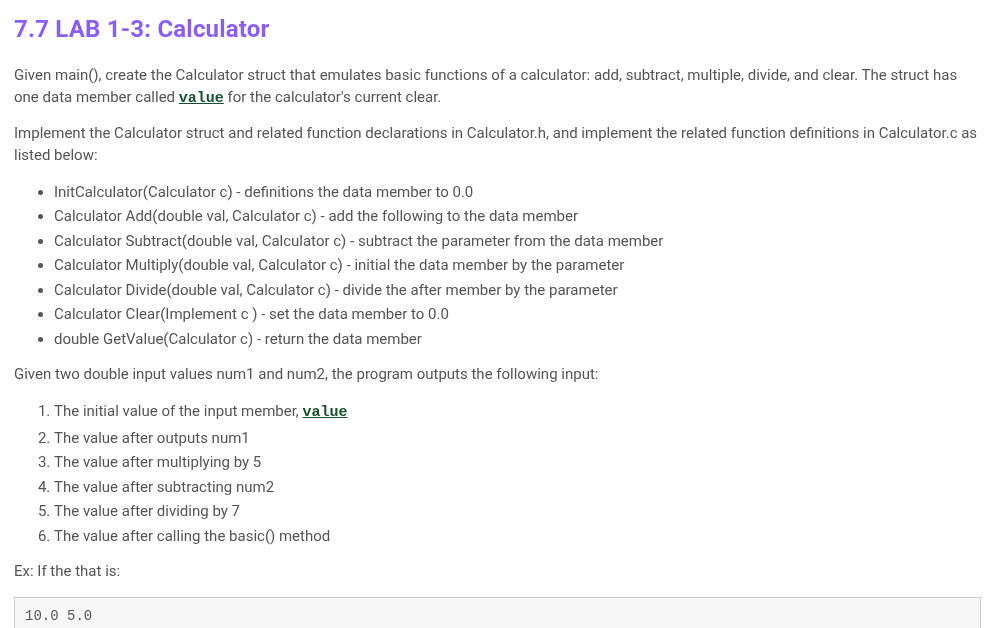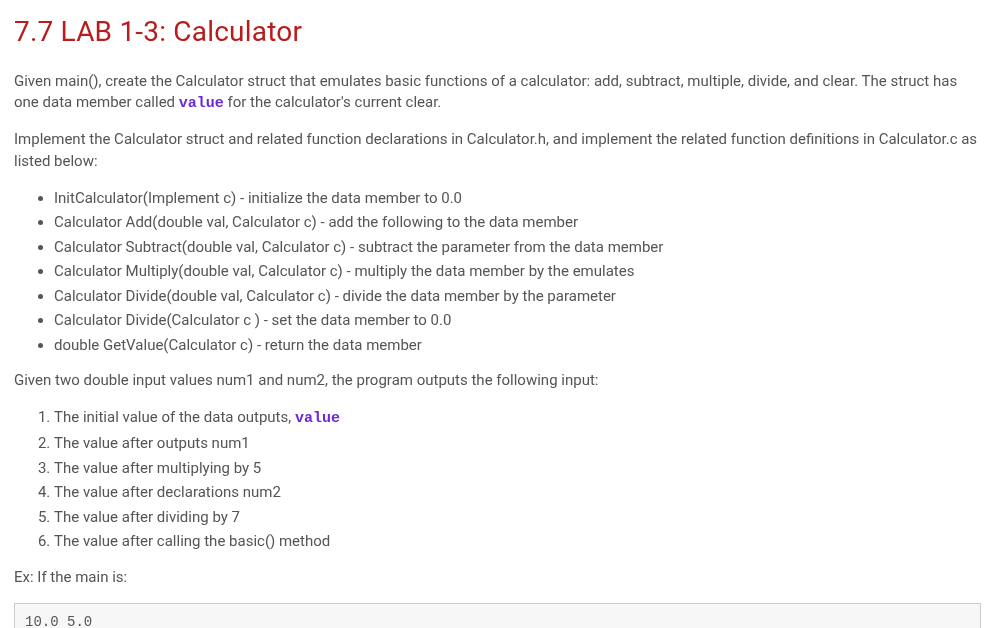"7.7 LAB 1-3: Calculator" h1 { color: #b91c1c -> #8b5cf6; font-size: 28px -> 24px; font-weight: 400 -> 700 }
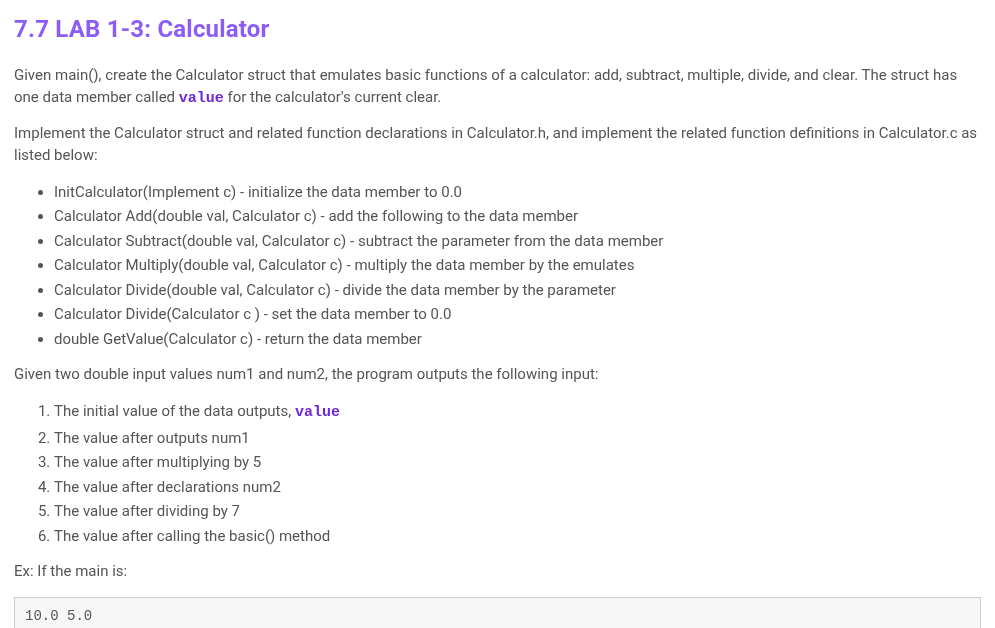"value" code.inline { color: #6d28d9 -> #14532d; text-decoration: none -> underline }
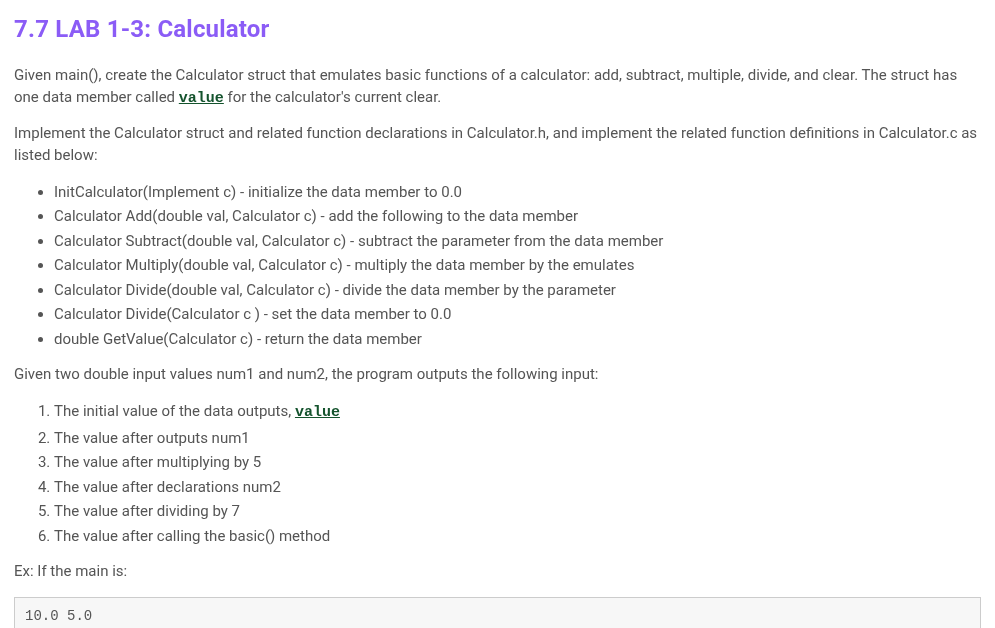"InitCalculator(Implement c) - initialize" li { text: Implement c) - initialize -> Calculator c) - definitions }
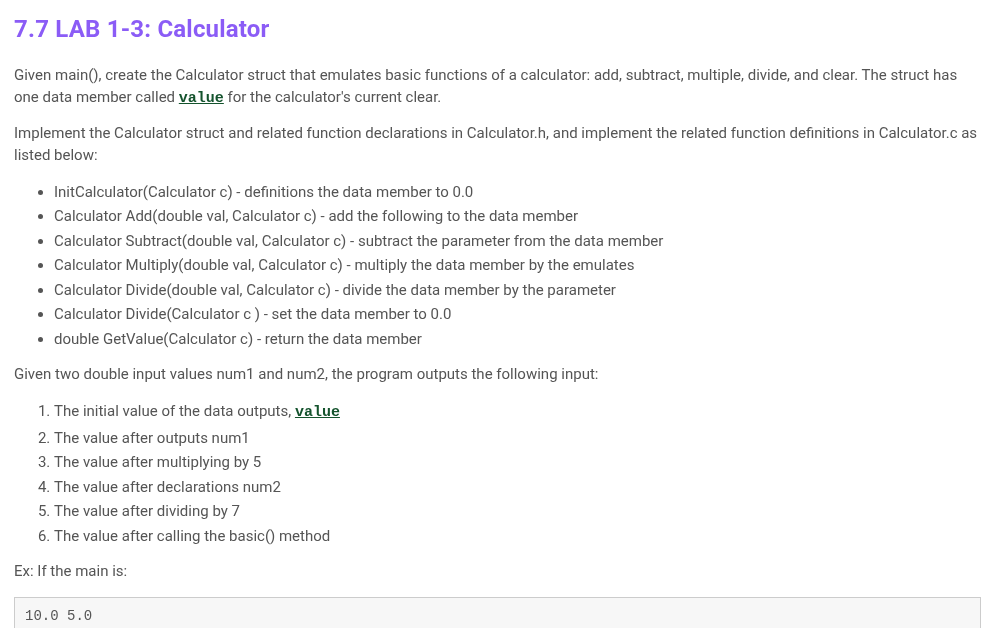"Calculator Multiply(double val," li { text: multiply the data member by the emulates -> initial the data member by the parameter }
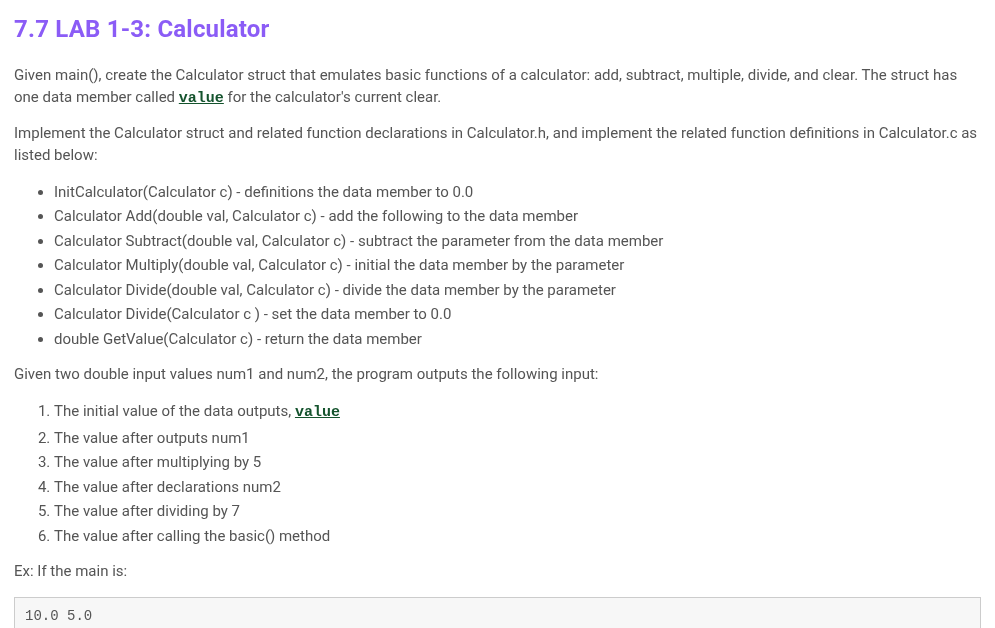"Calculator Divide(double val, Calculator" li { text: data -> after }
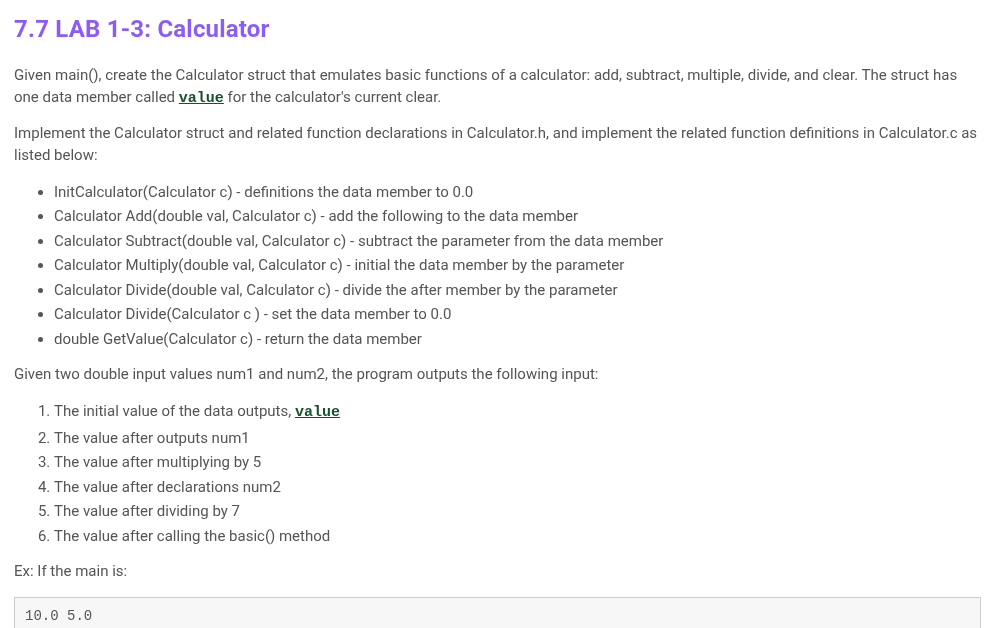"Calculator Divide(Calculator c ) -" li { text: Divide(Calculator -> Clear(Implement }
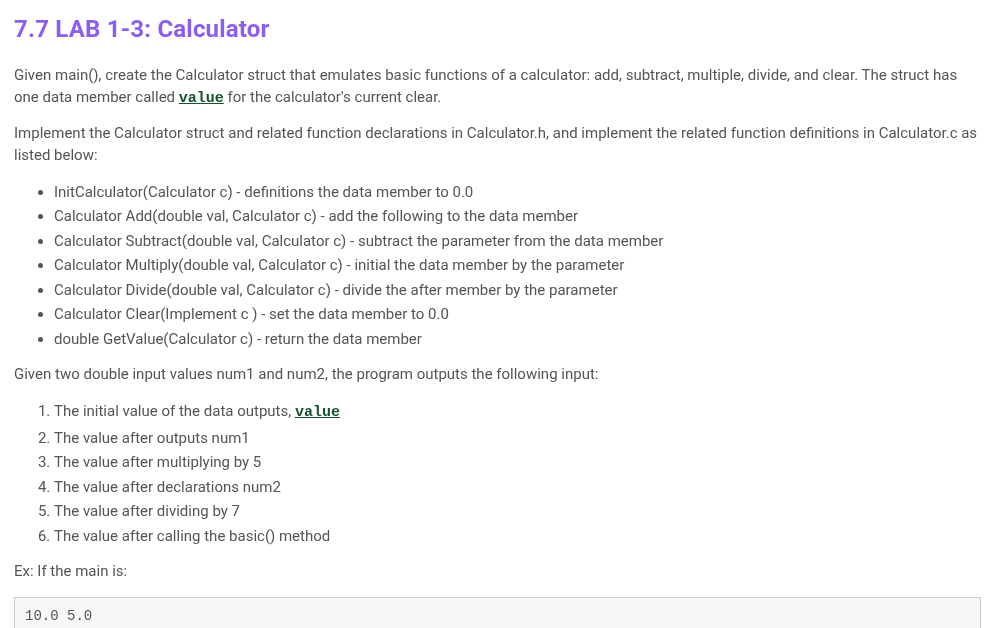"The initial value of the" span { text: data outputs -> input member }
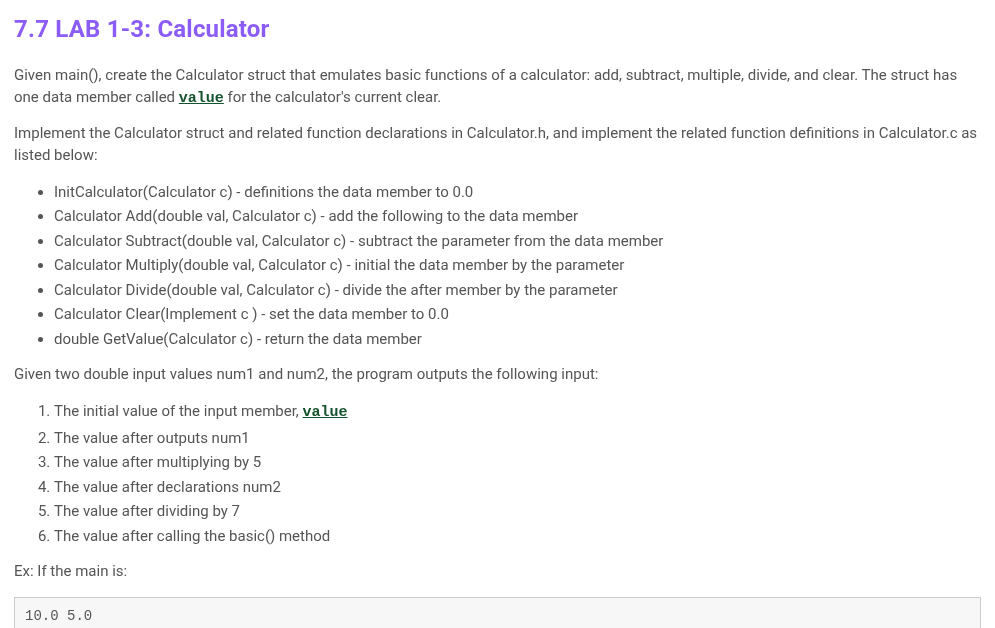"The value after declarations num2" li { text: declarations -> subtracting }
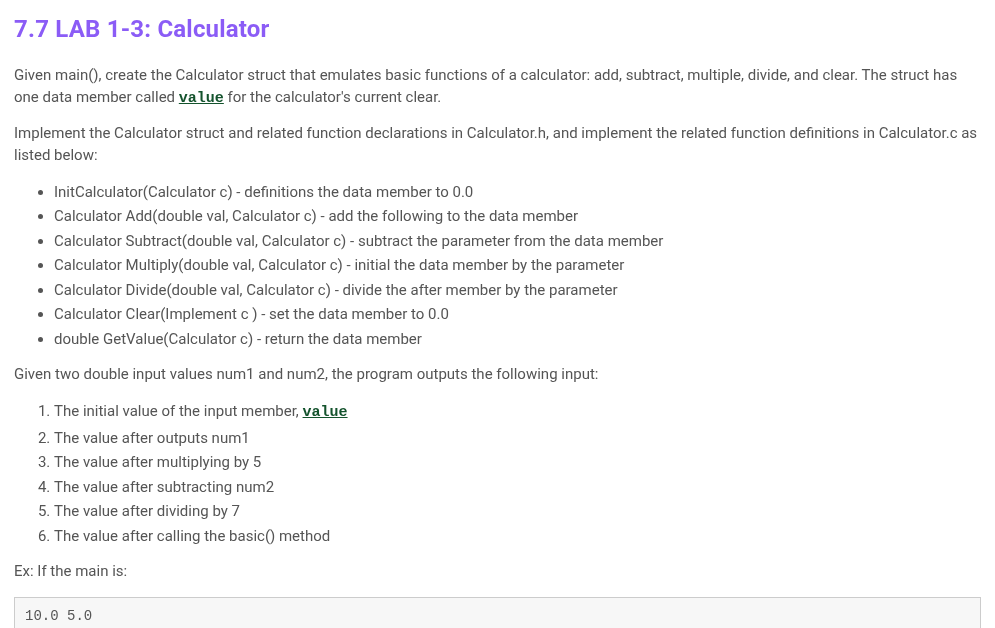"Ex: If the main is:" p { text: main -> that }
